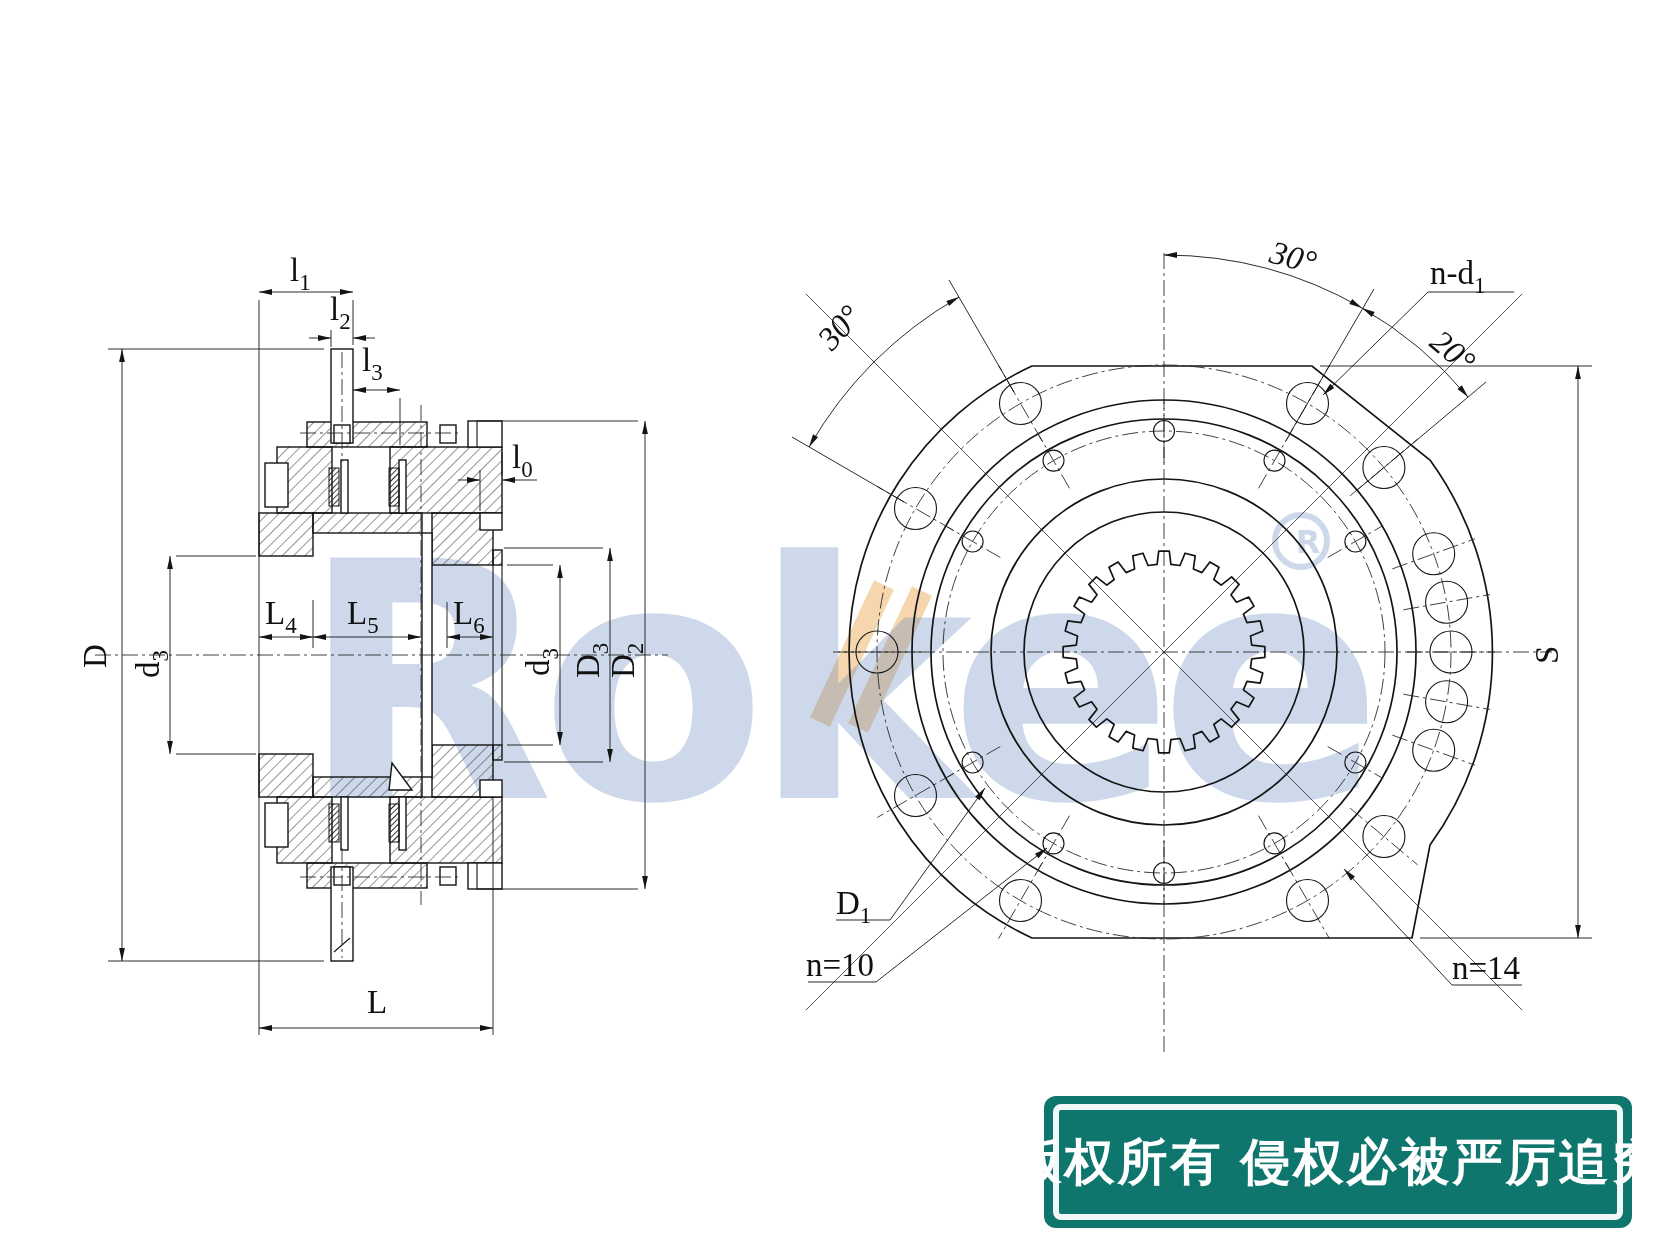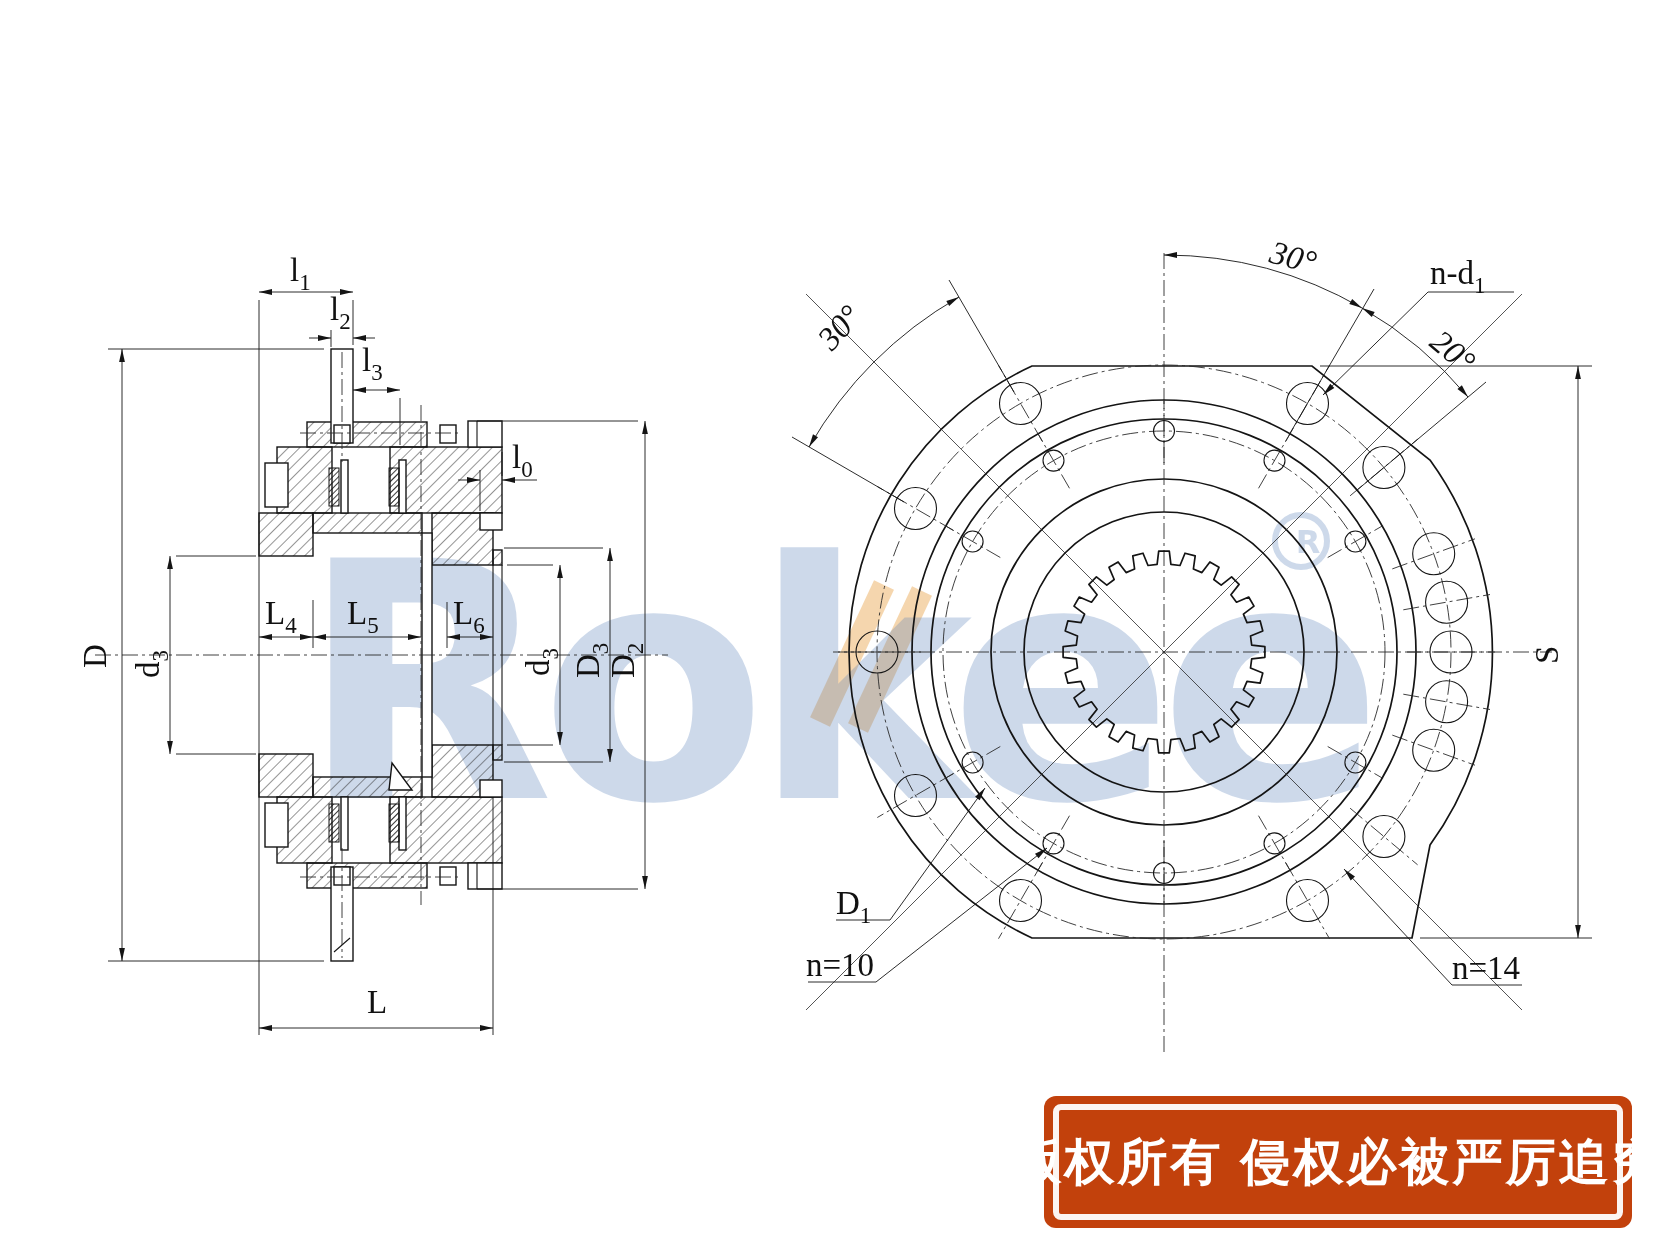"版权所有 侵权必被严厉追究" div { background: #c2410c -> #0f766e }
